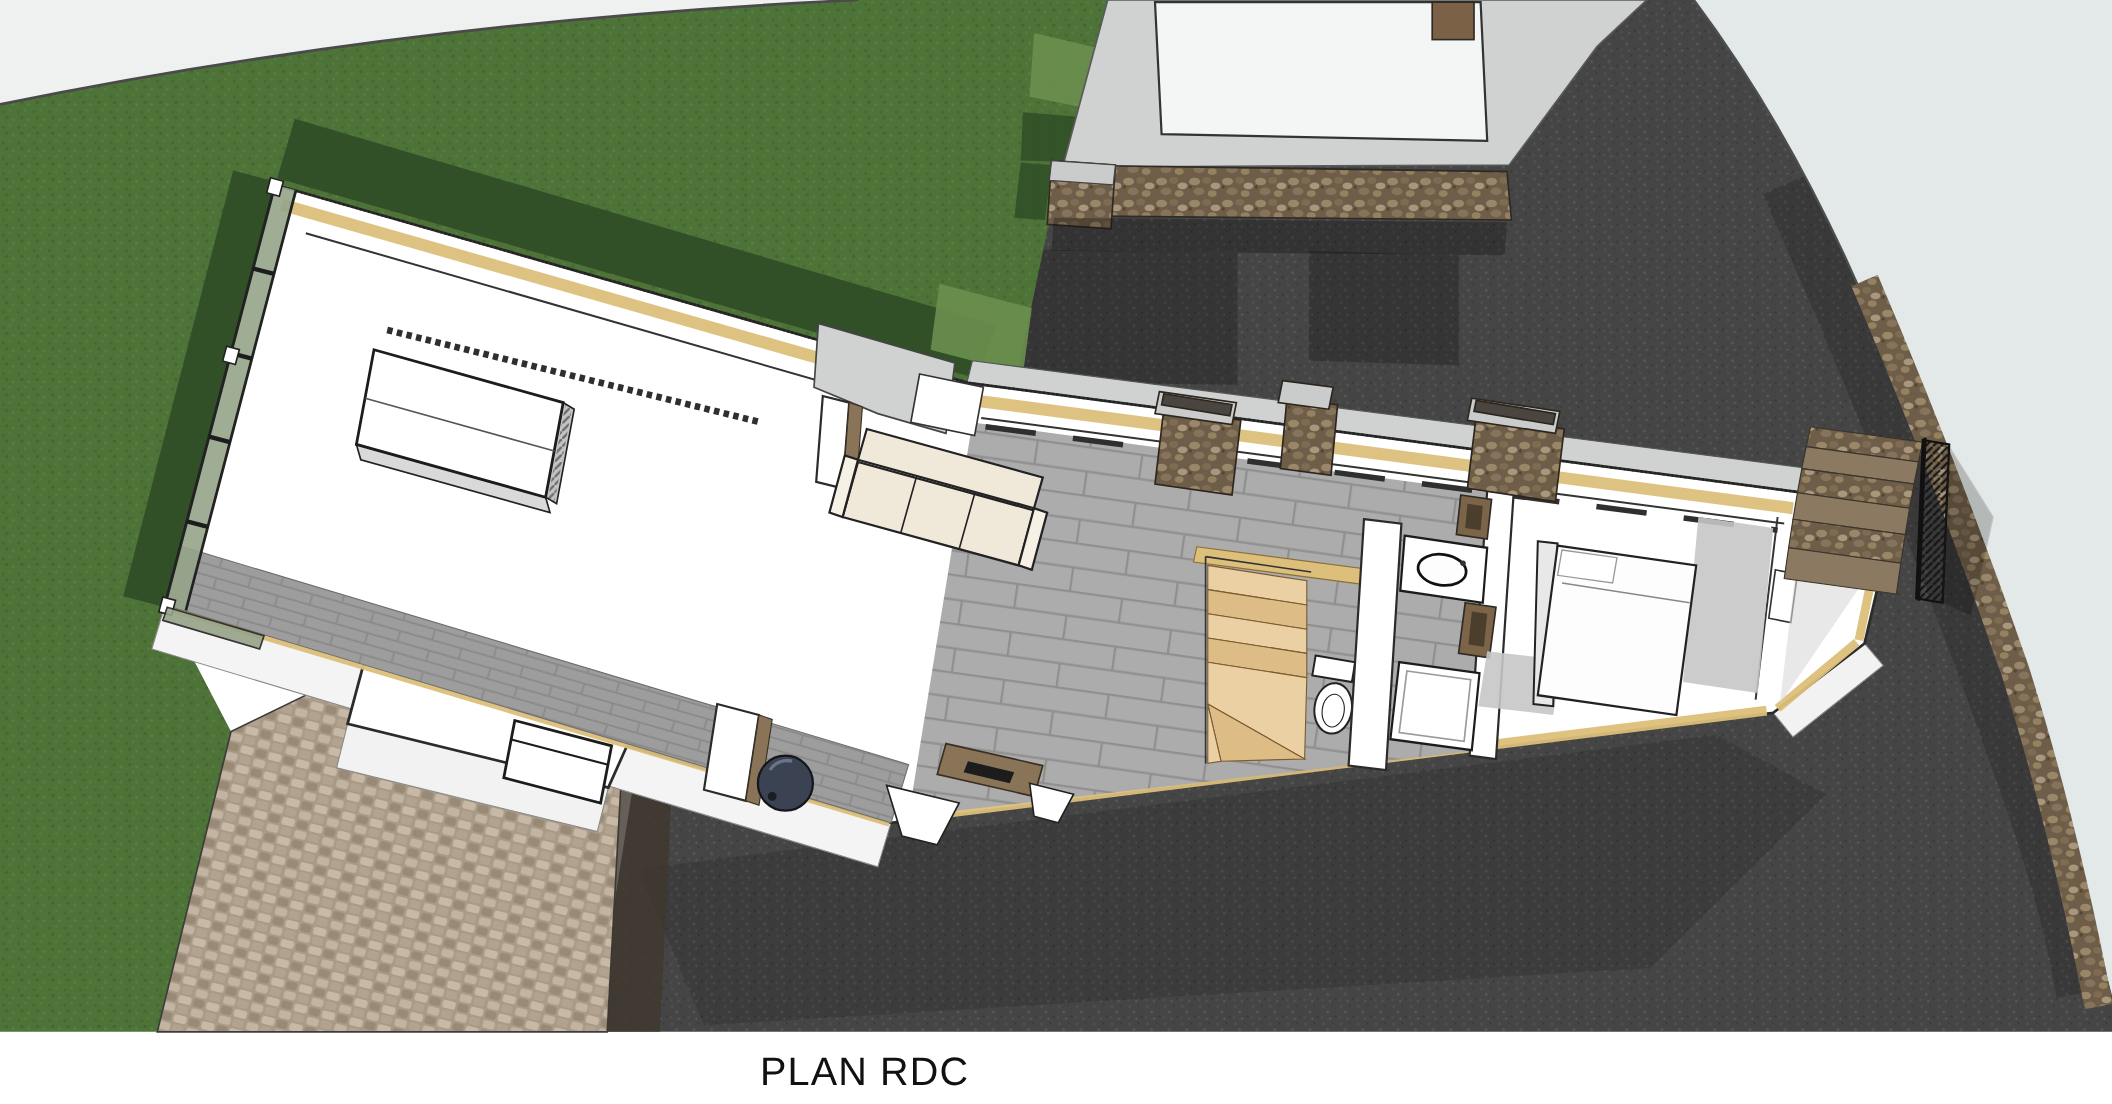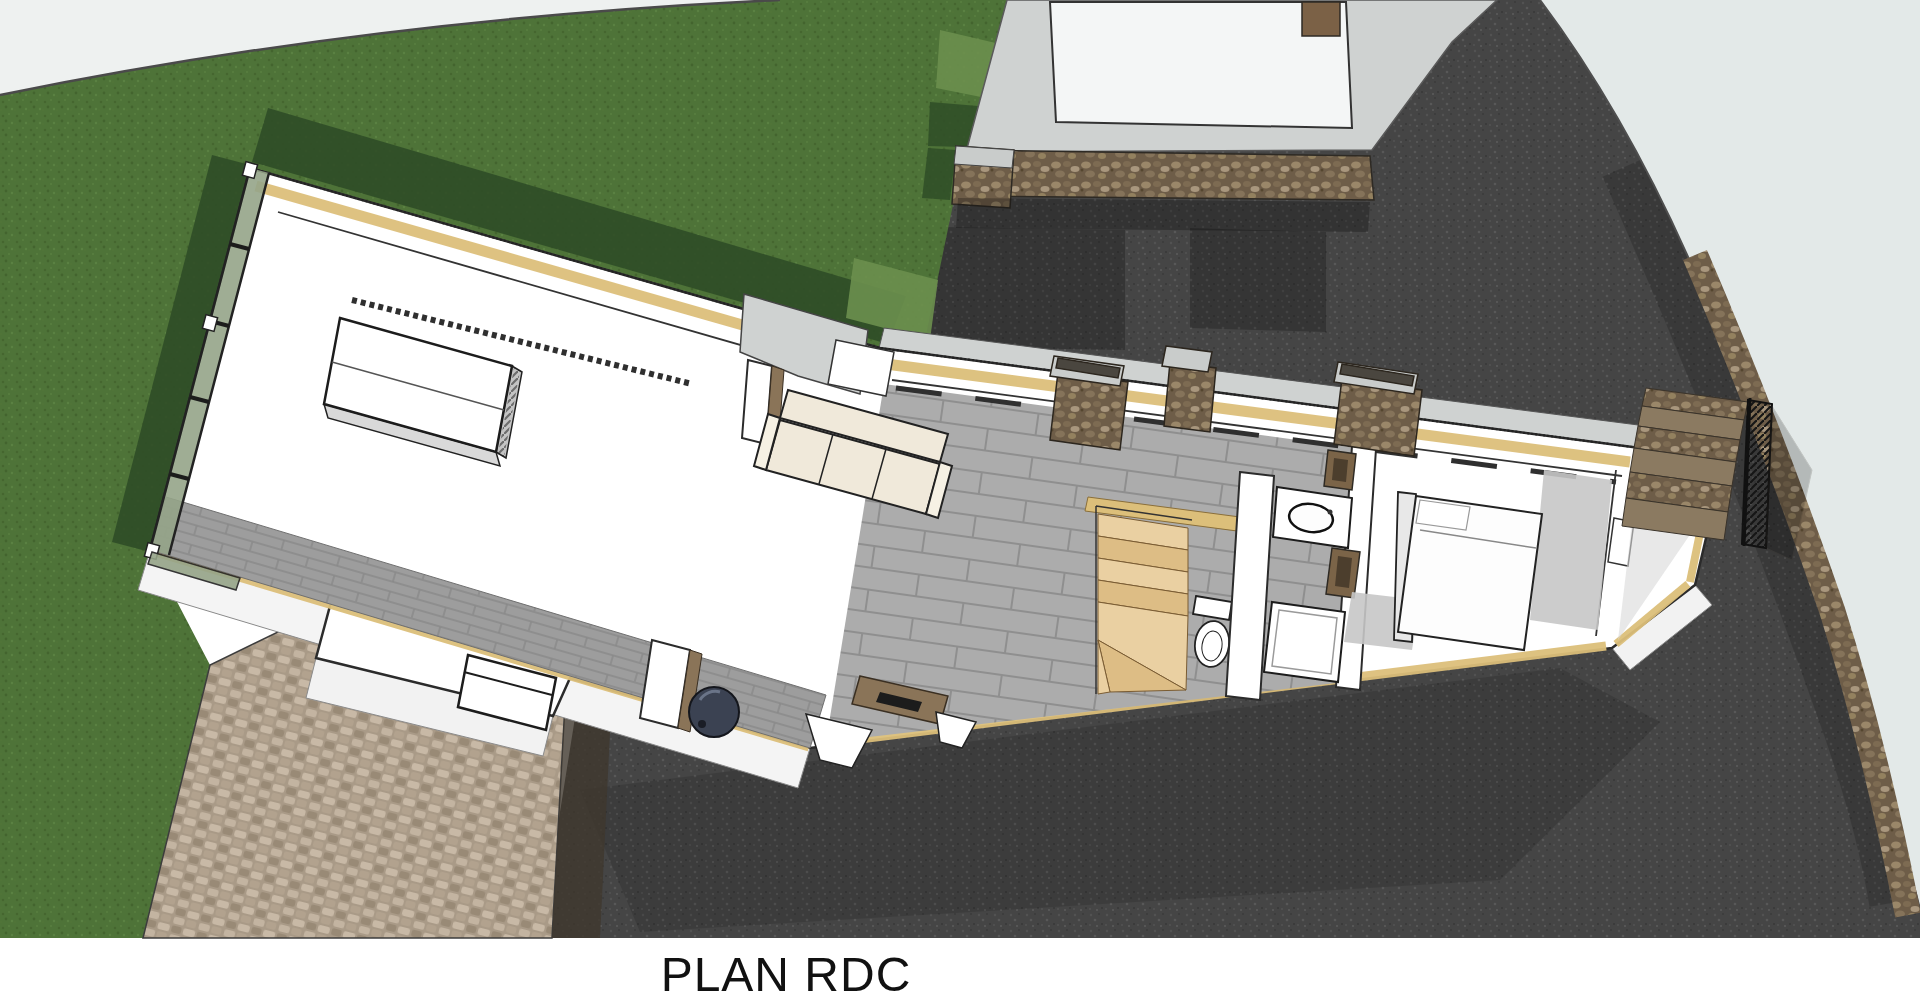"PLAN RDC" #caption { font-size: 48px -> 36px }
